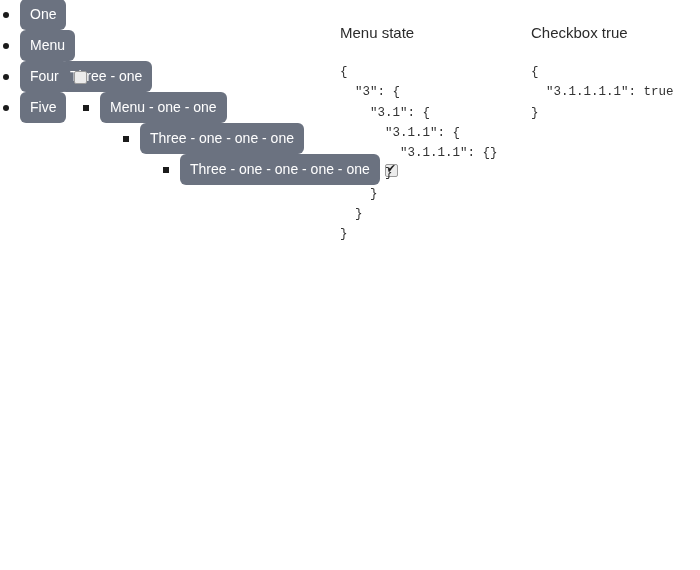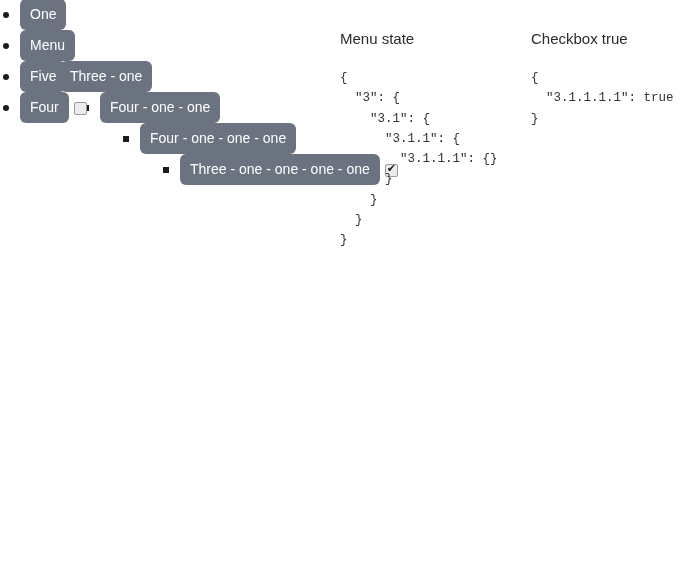"Menu state" .state-panel { top: 16px -> 10px }
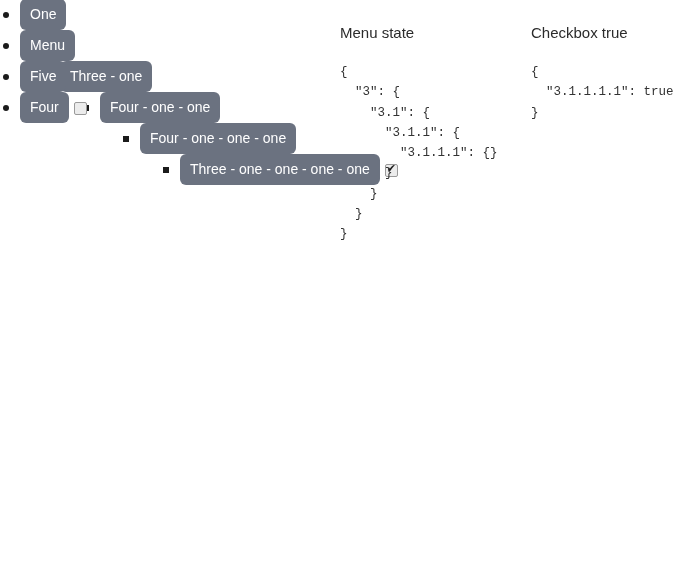"Five" li.menu-row { order: before "Four" -> after "Four" }
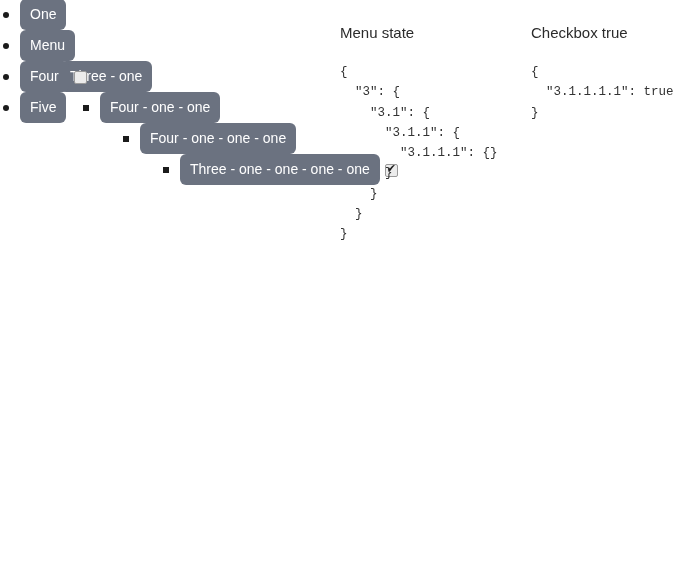"Four - one - one" span.menu-label { text: Four -> Menu }
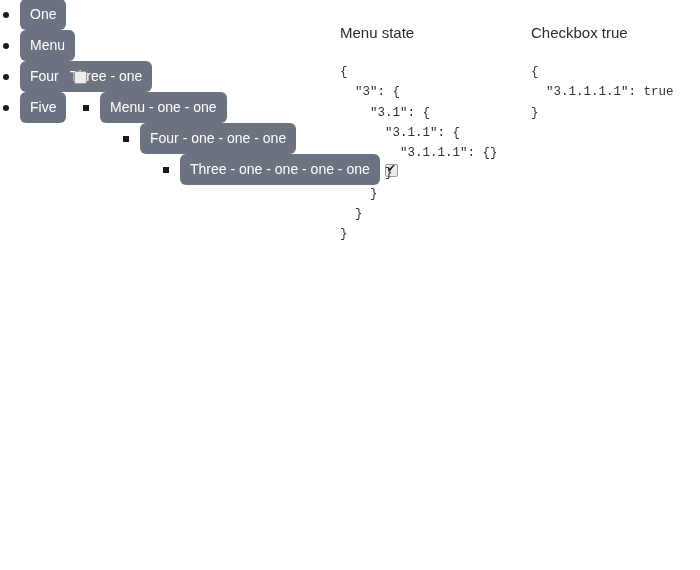"Four - one - one" span.menu-label { text: Four -> Three }
